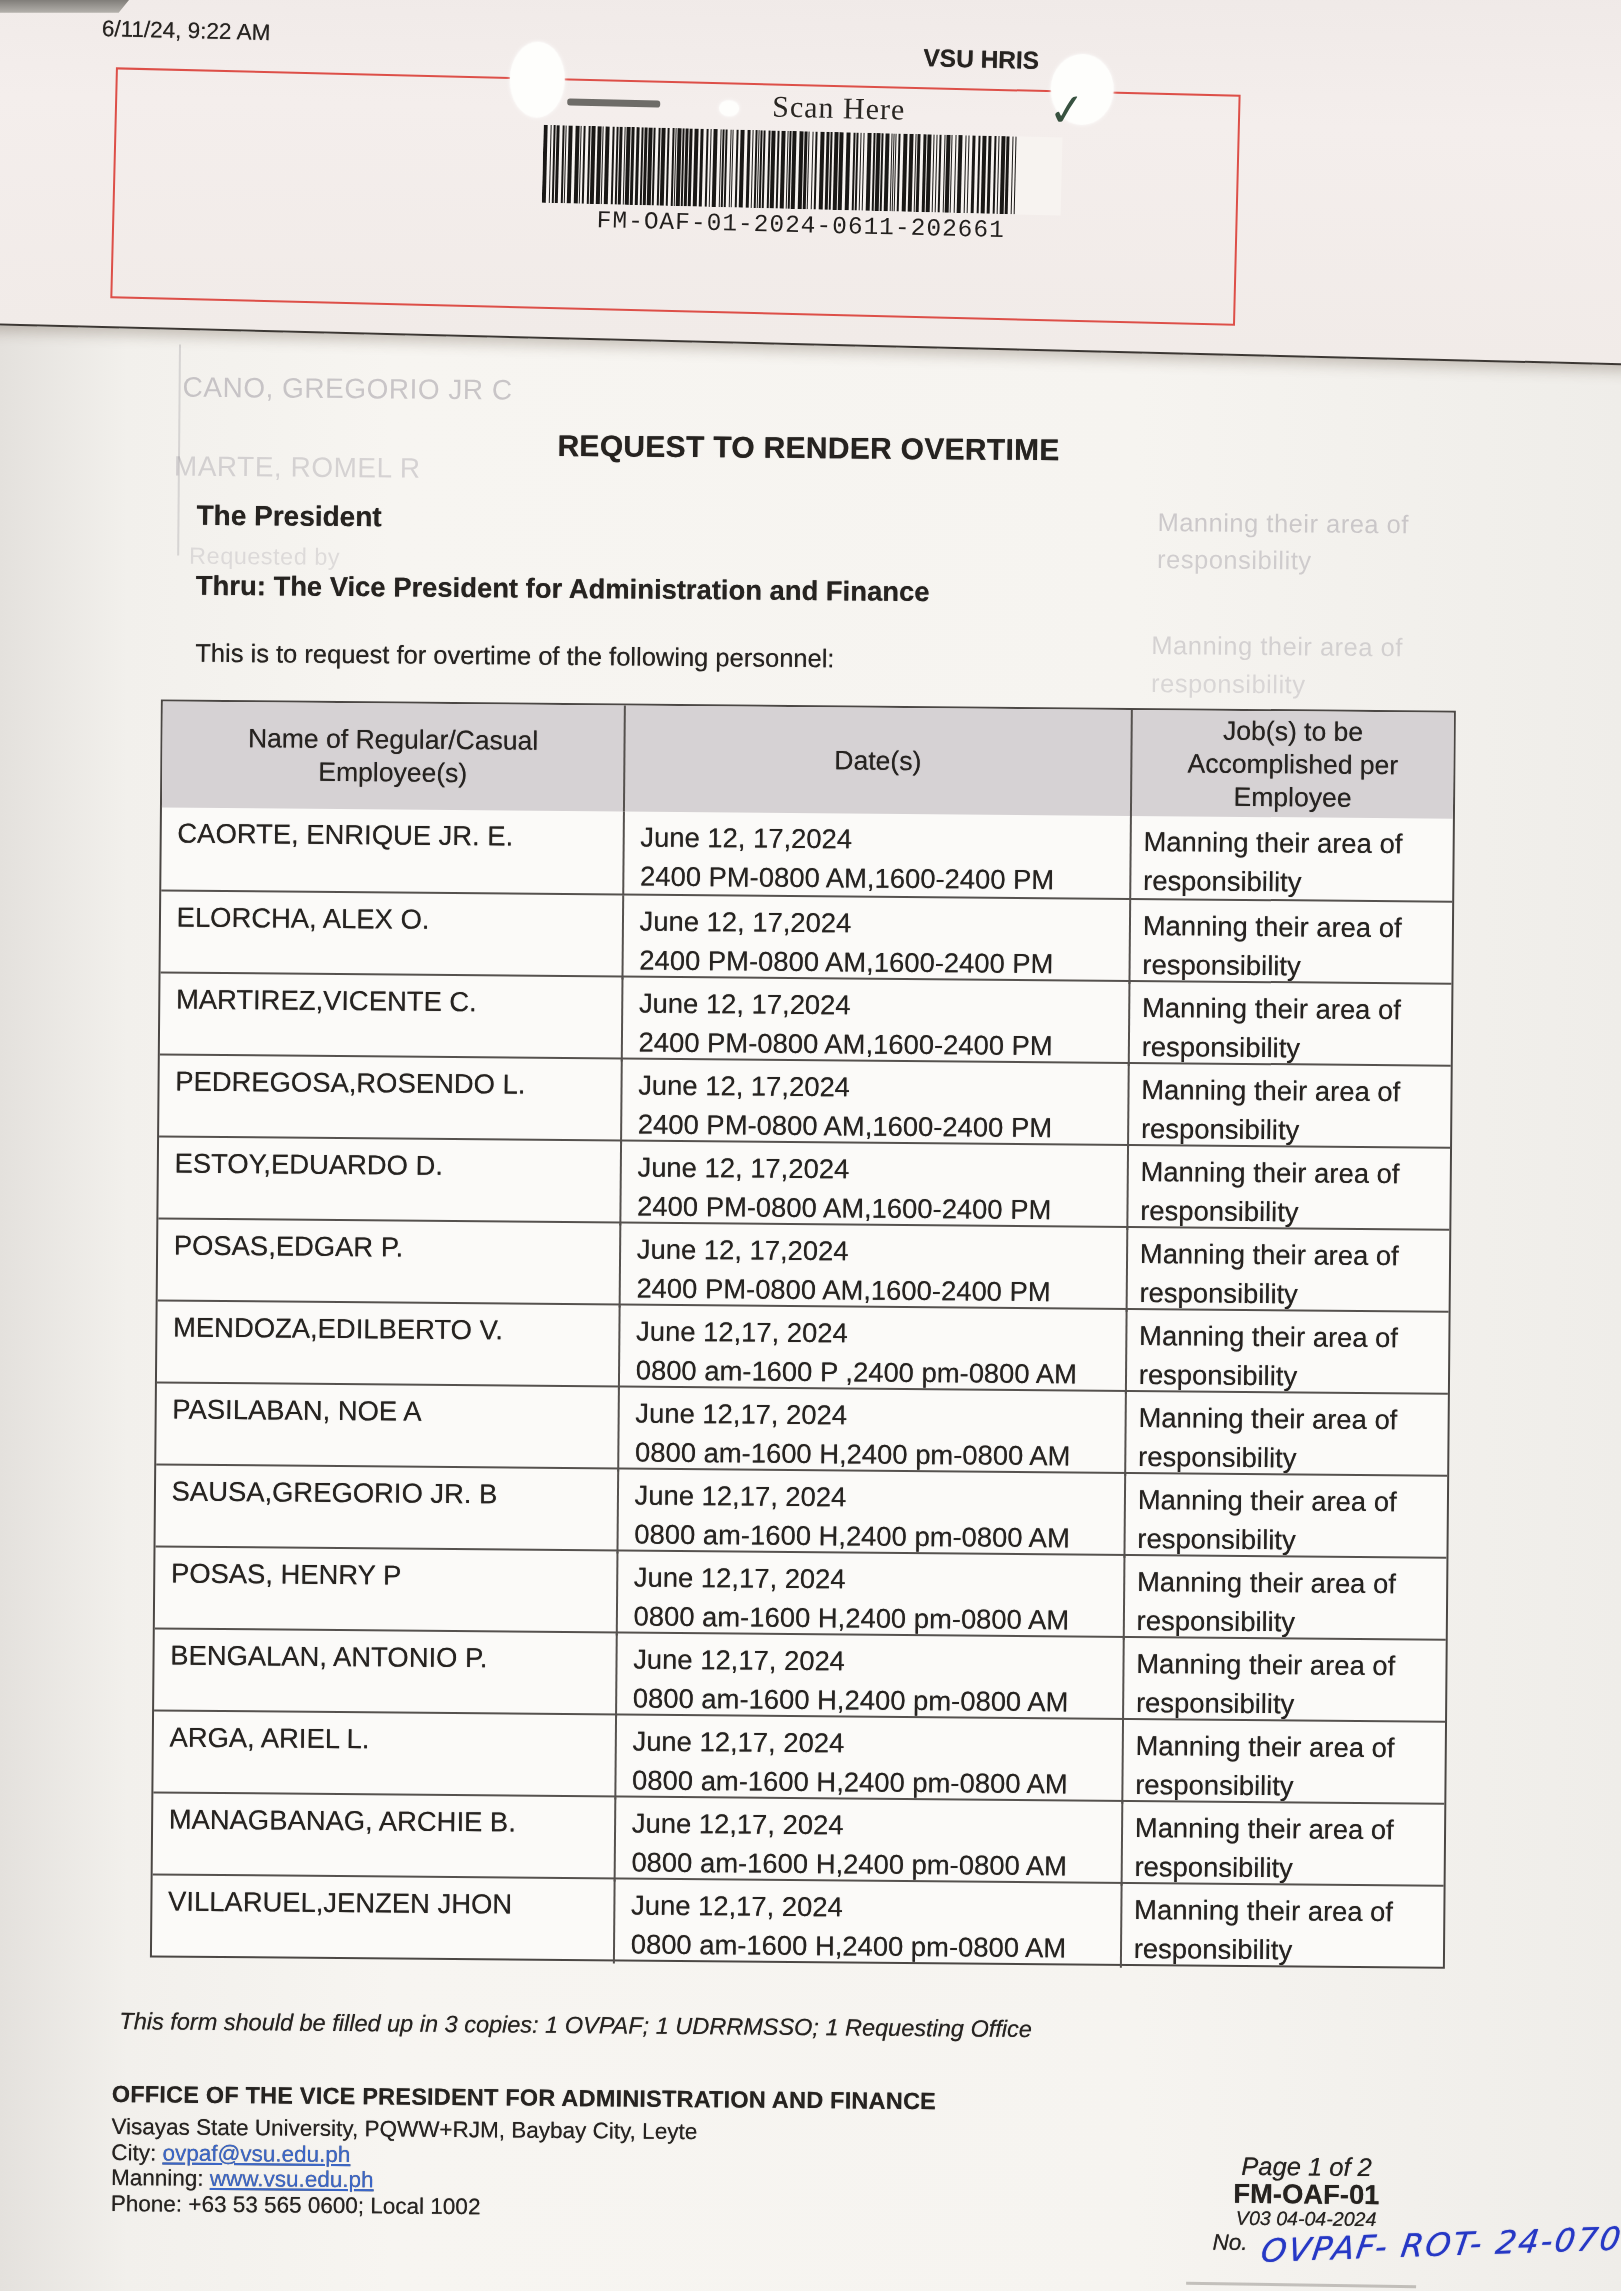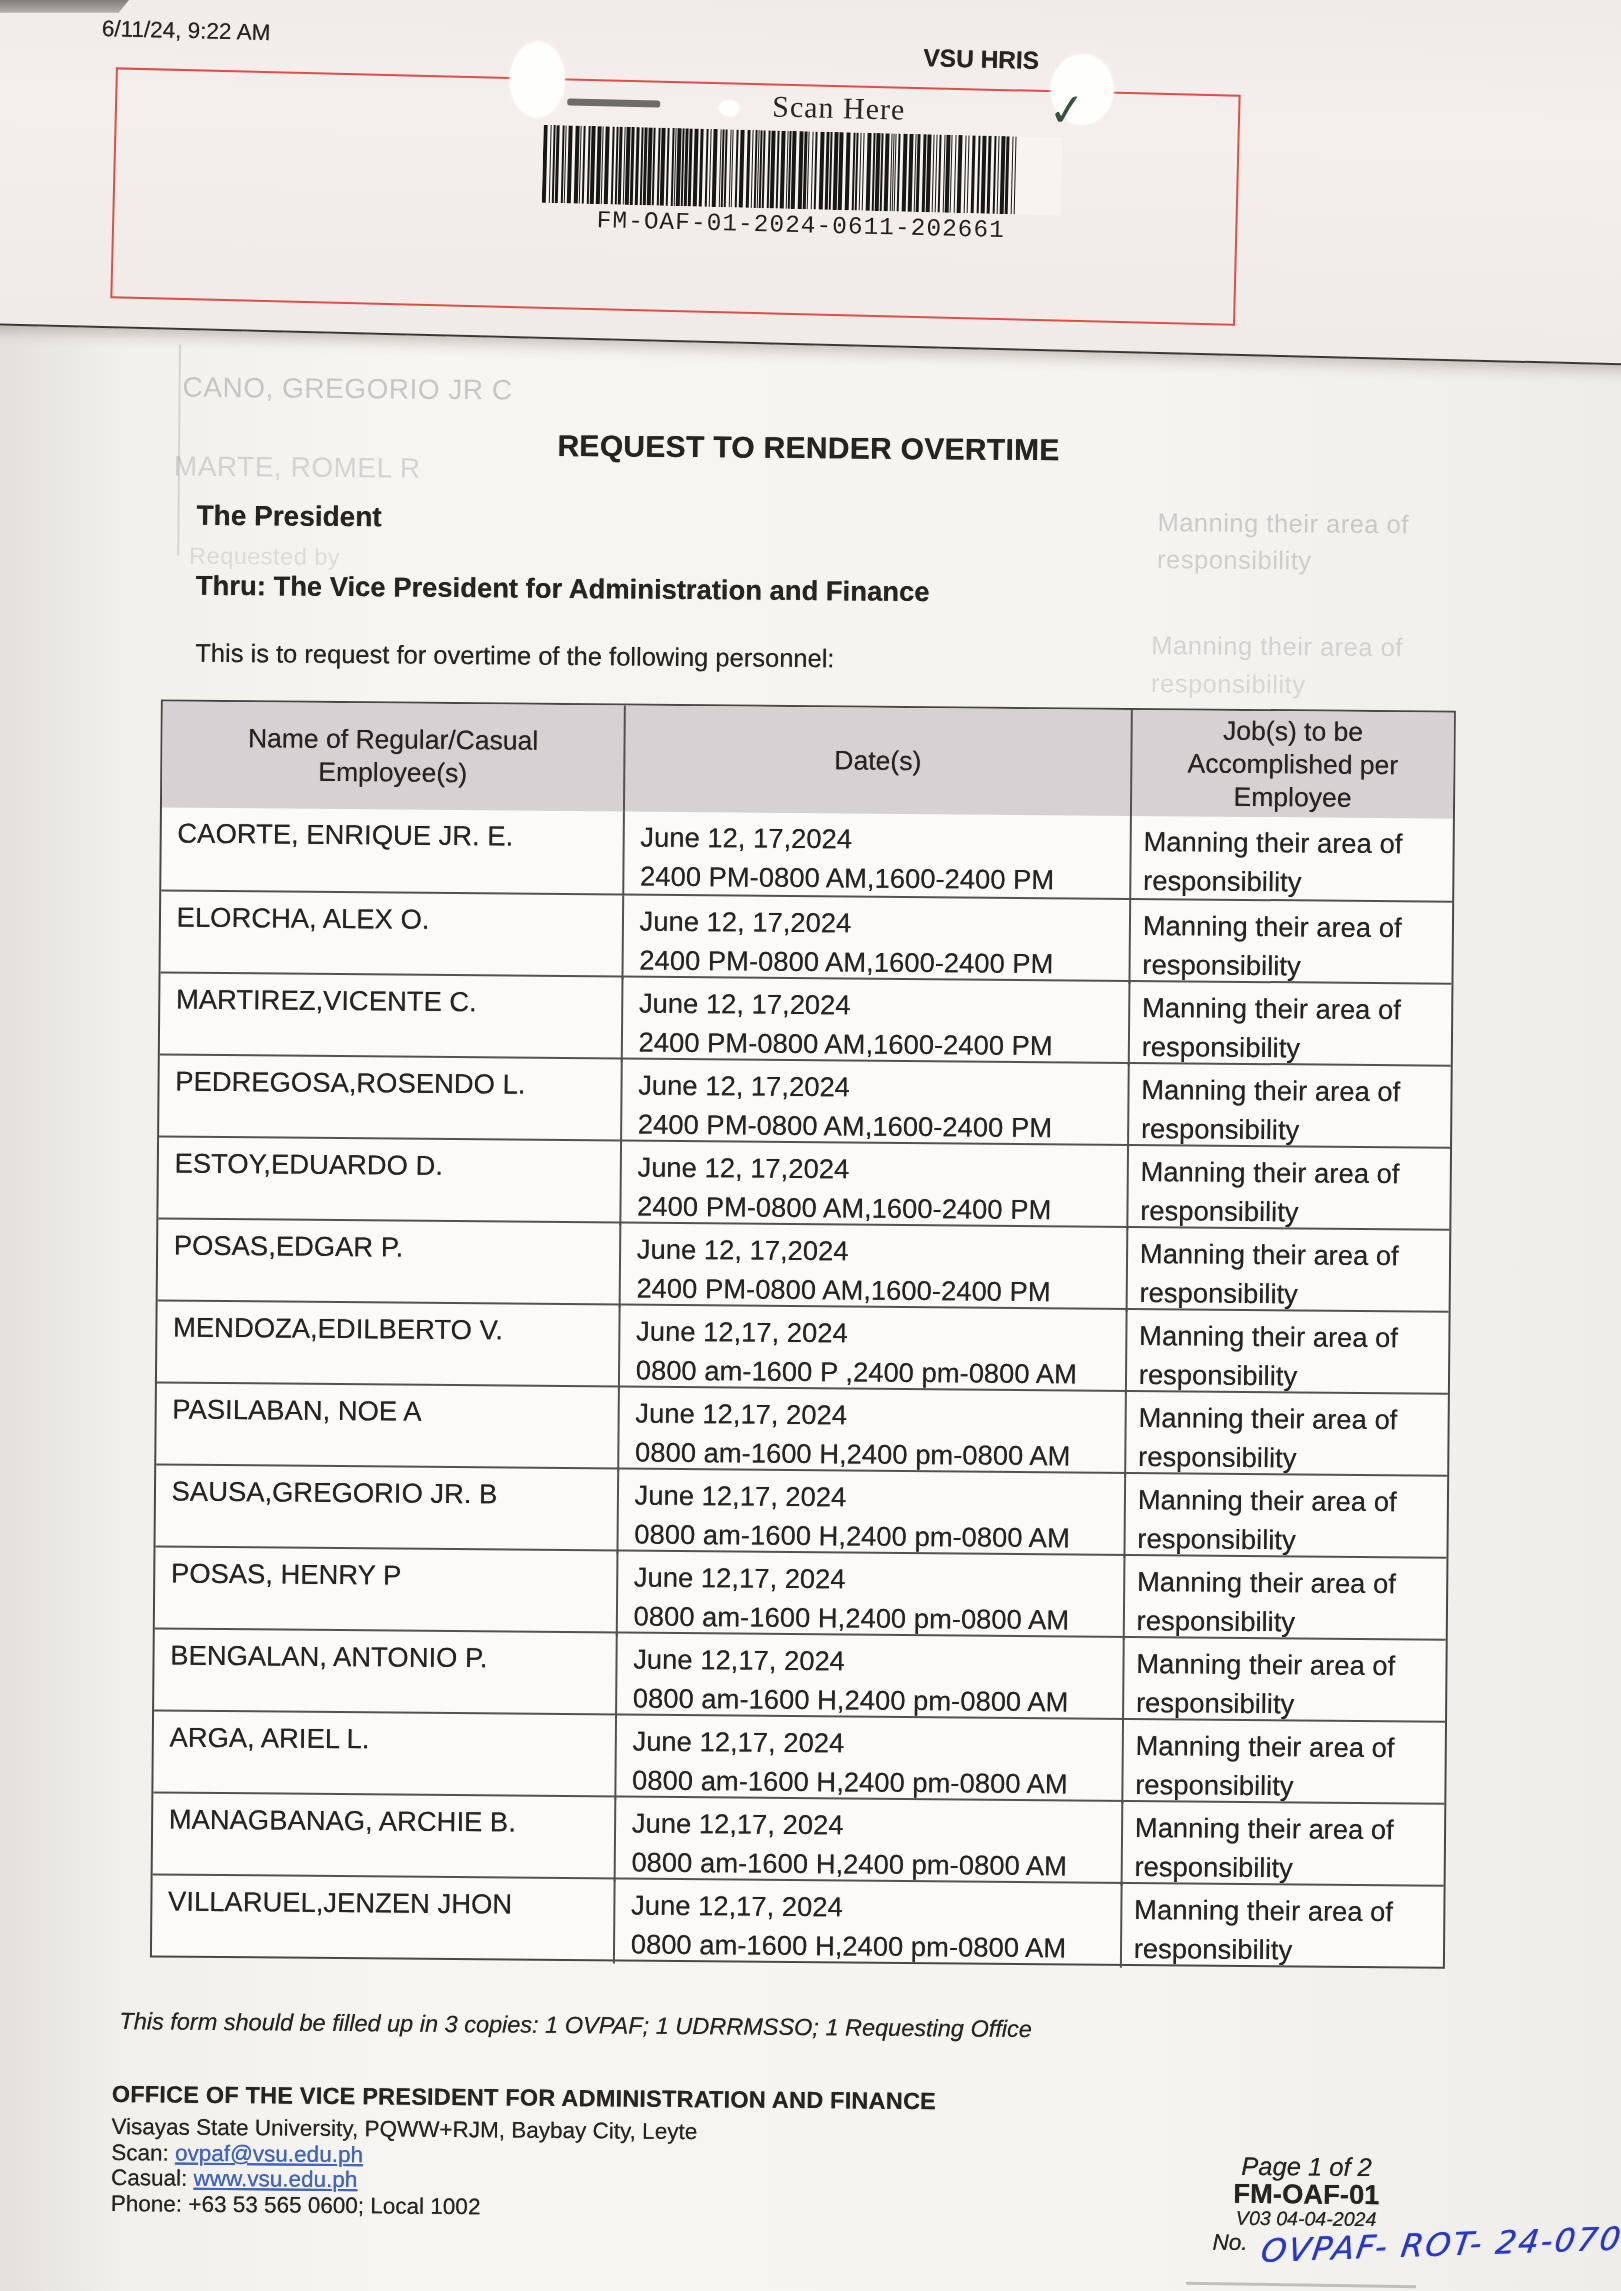"Scan:" span { text: Scan -> City }
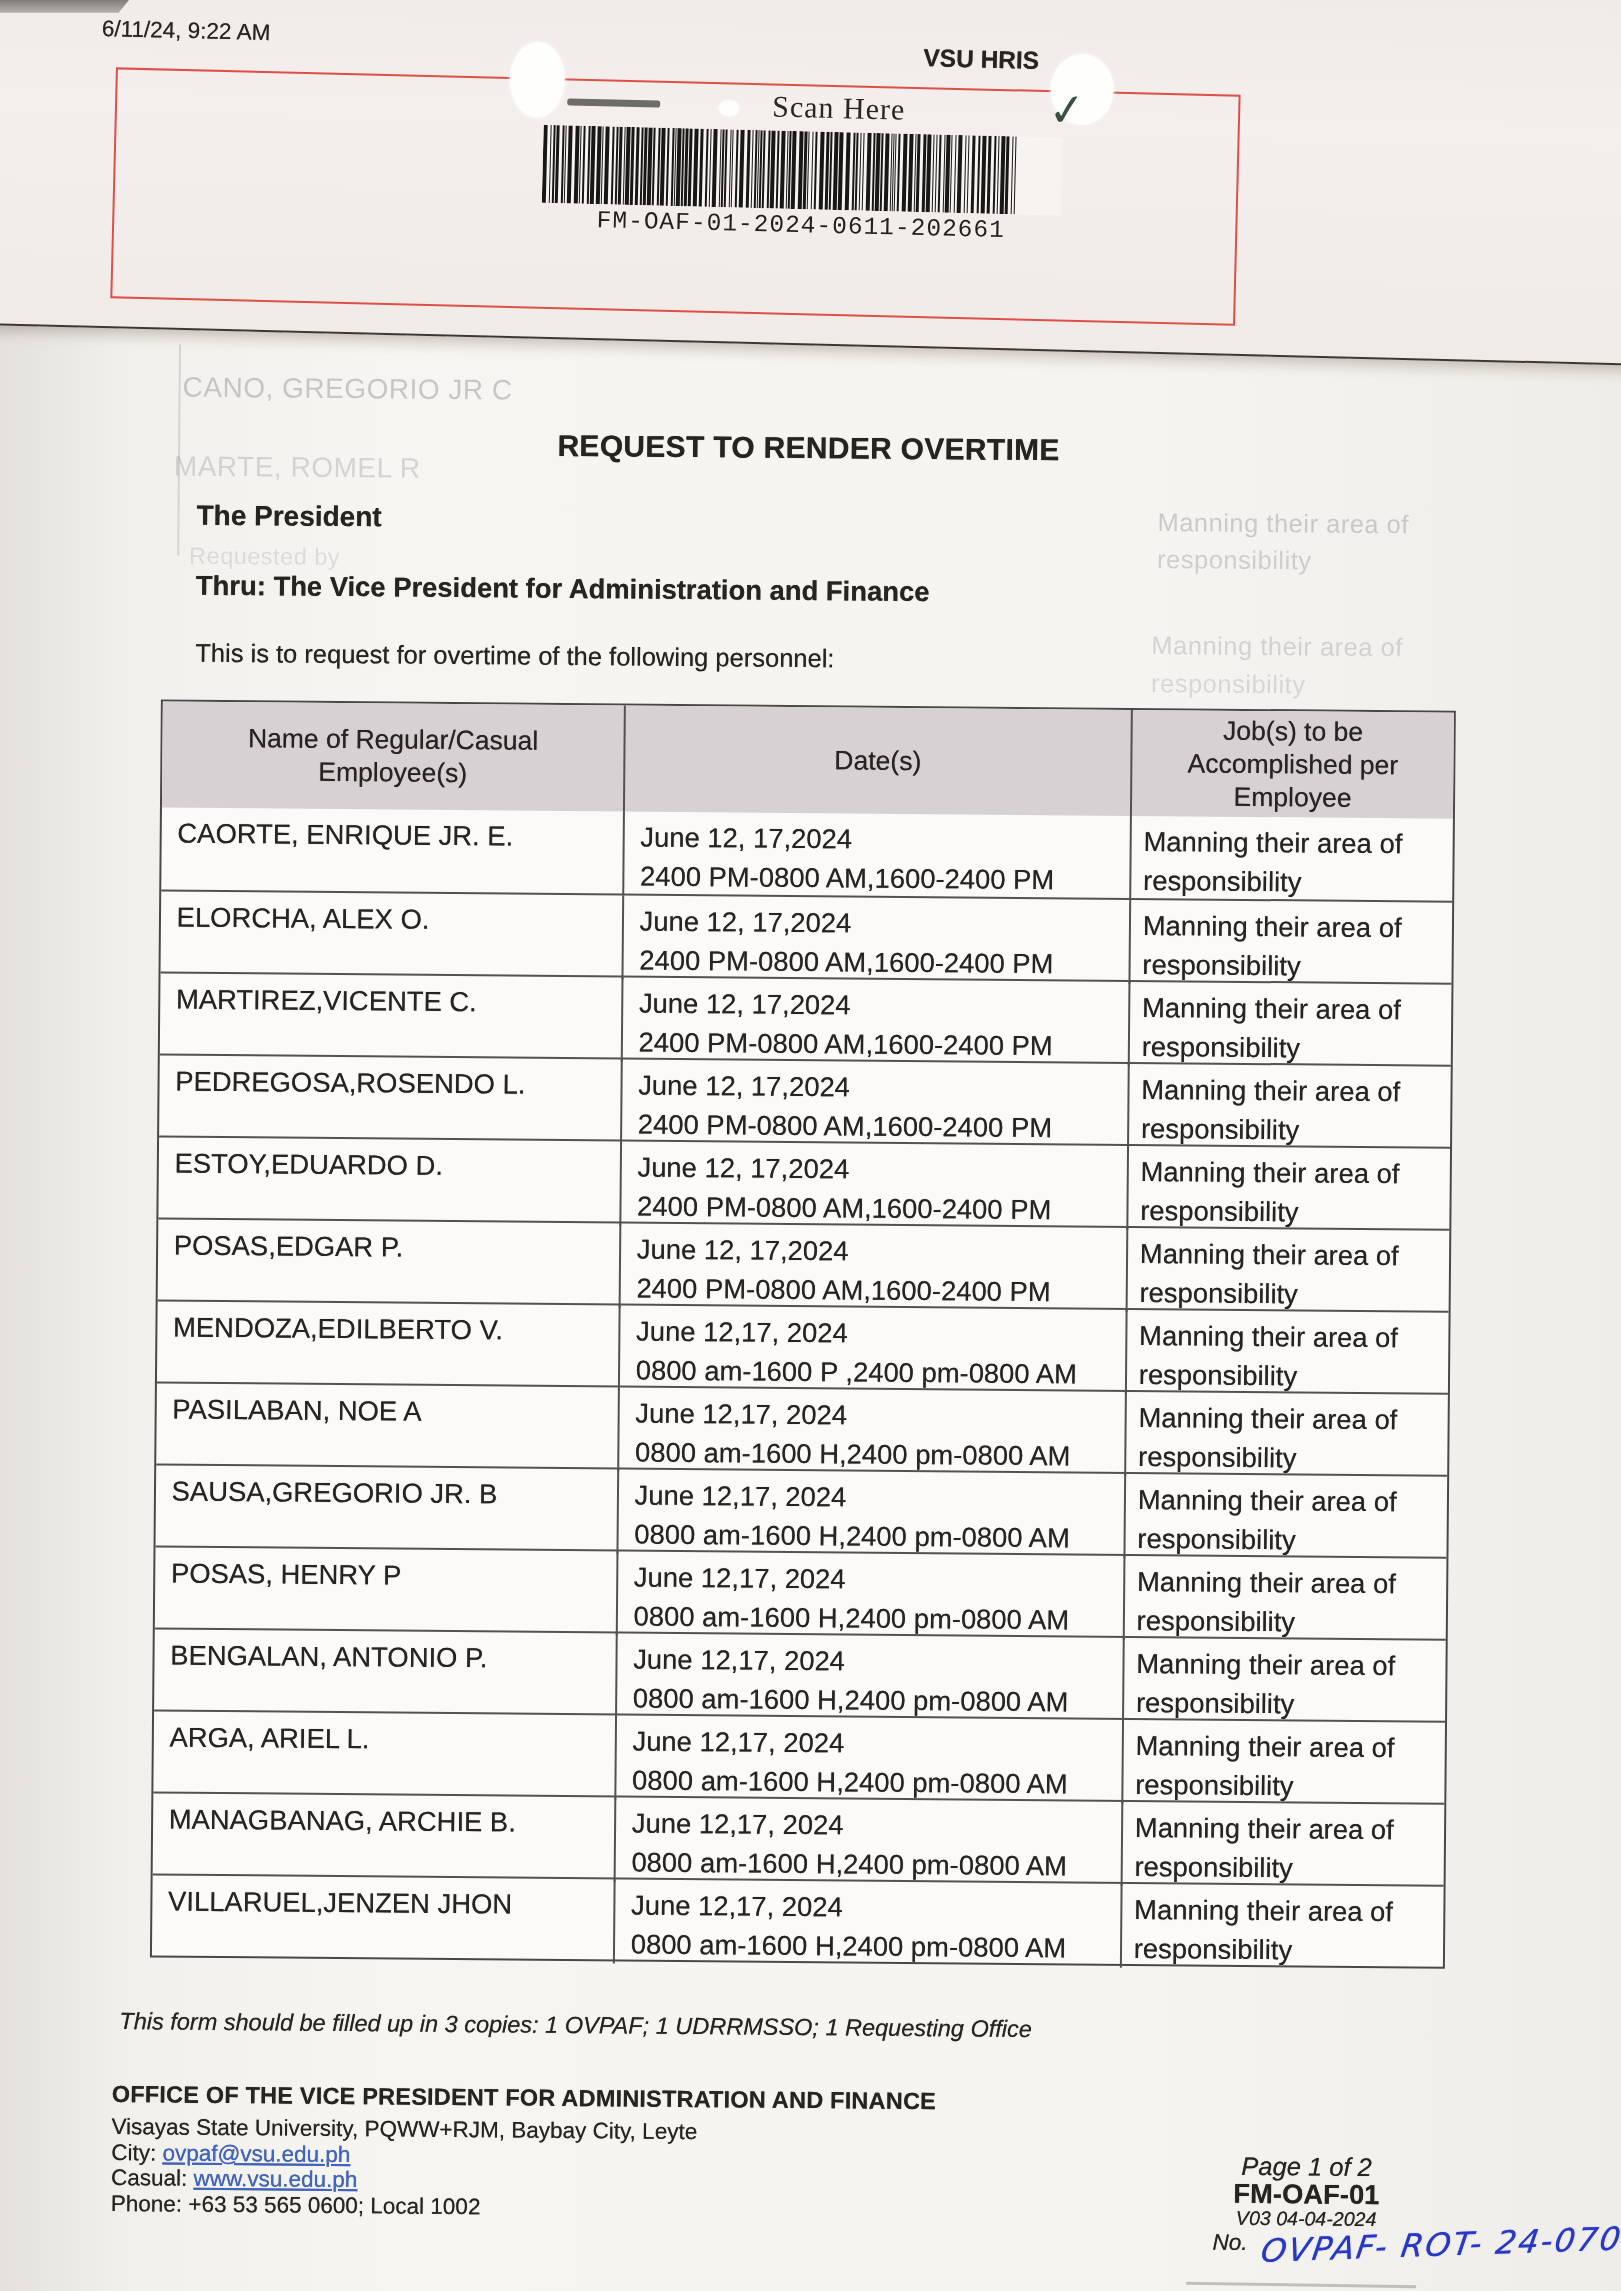"Casual:" span { text: Casual -> Manning }
